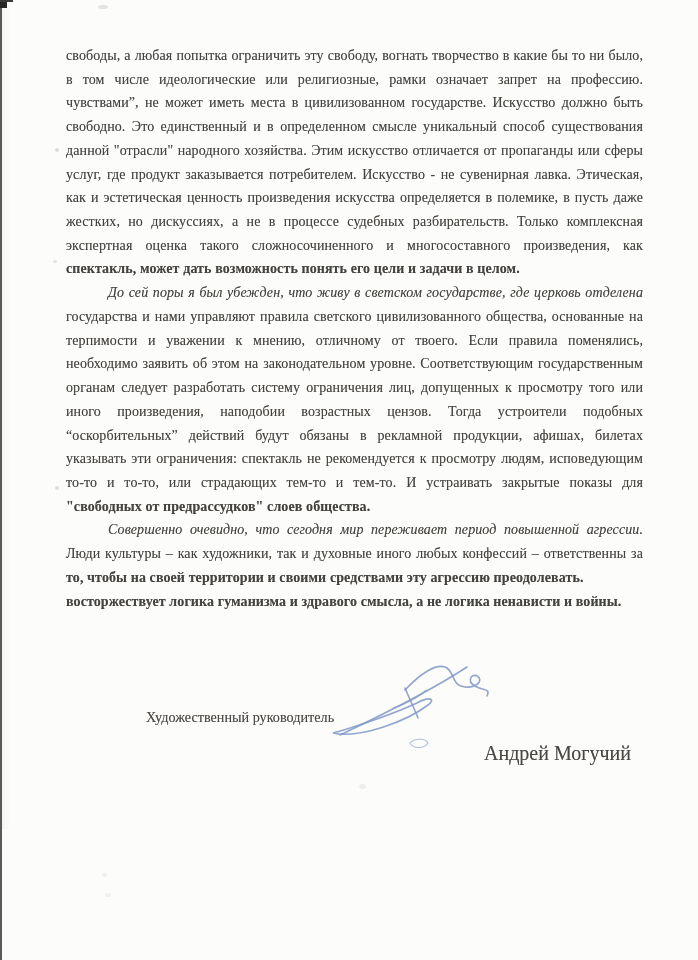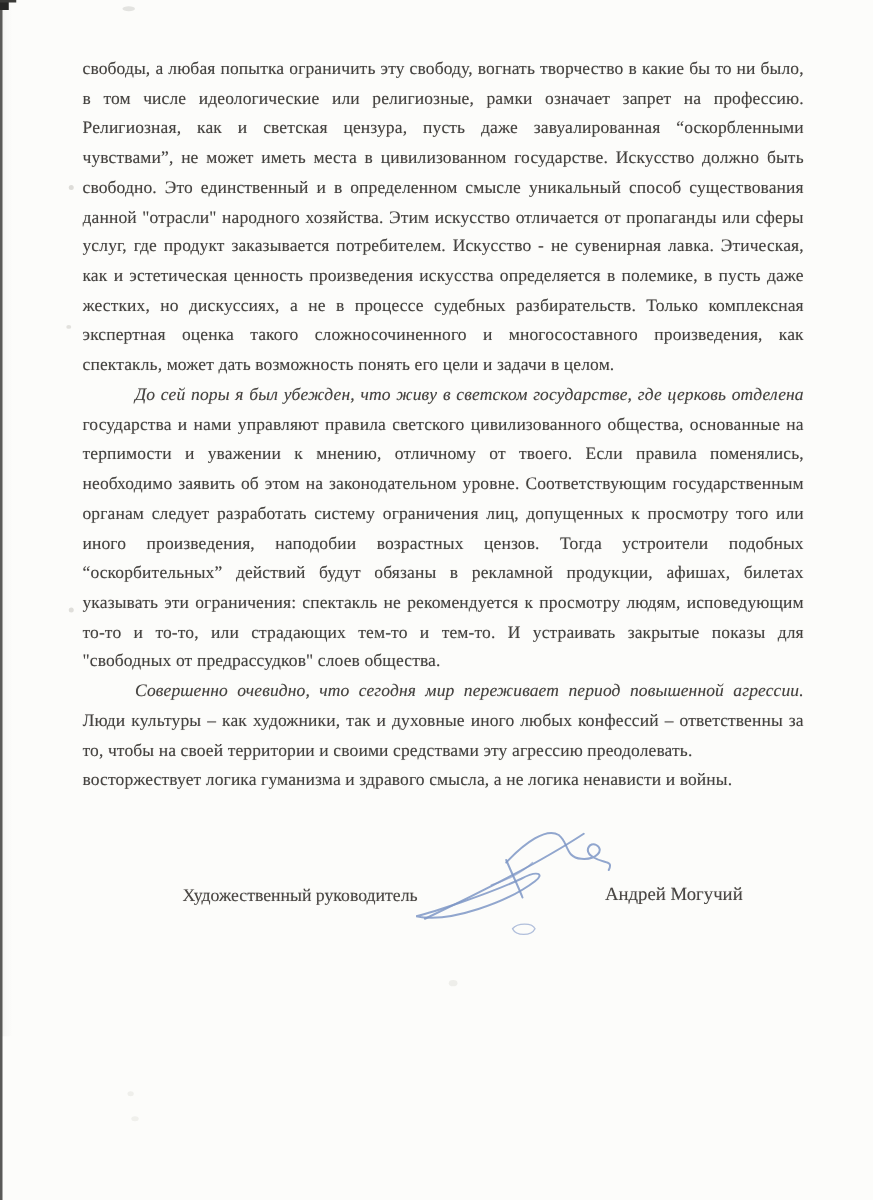"Религиозная, как и светская цензура," div.ln { html: <div>Религиозная, как и светская цензура, пусть даже завуалированная “оскорбленными</div> -> none }
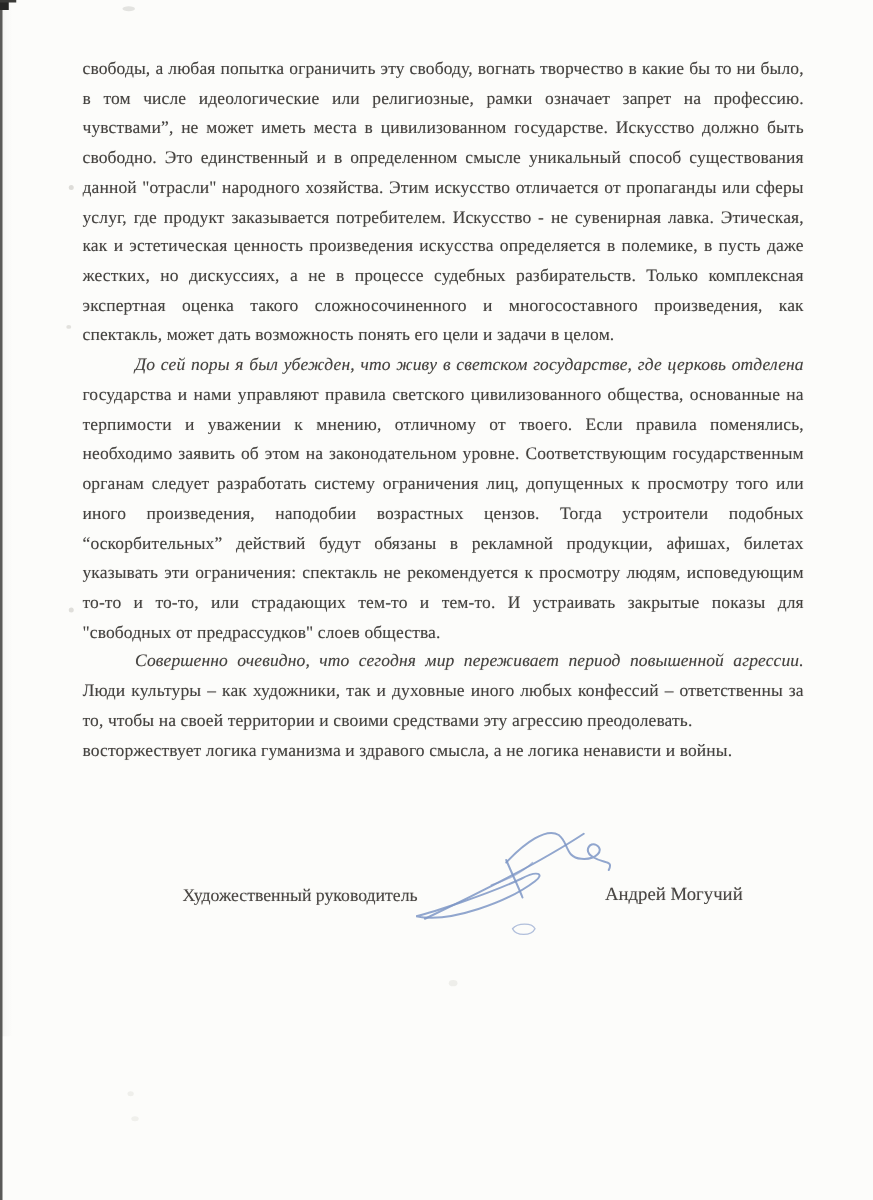"спектакль, может дать возможность понять" .ln.last { font-weight: none -> bold }
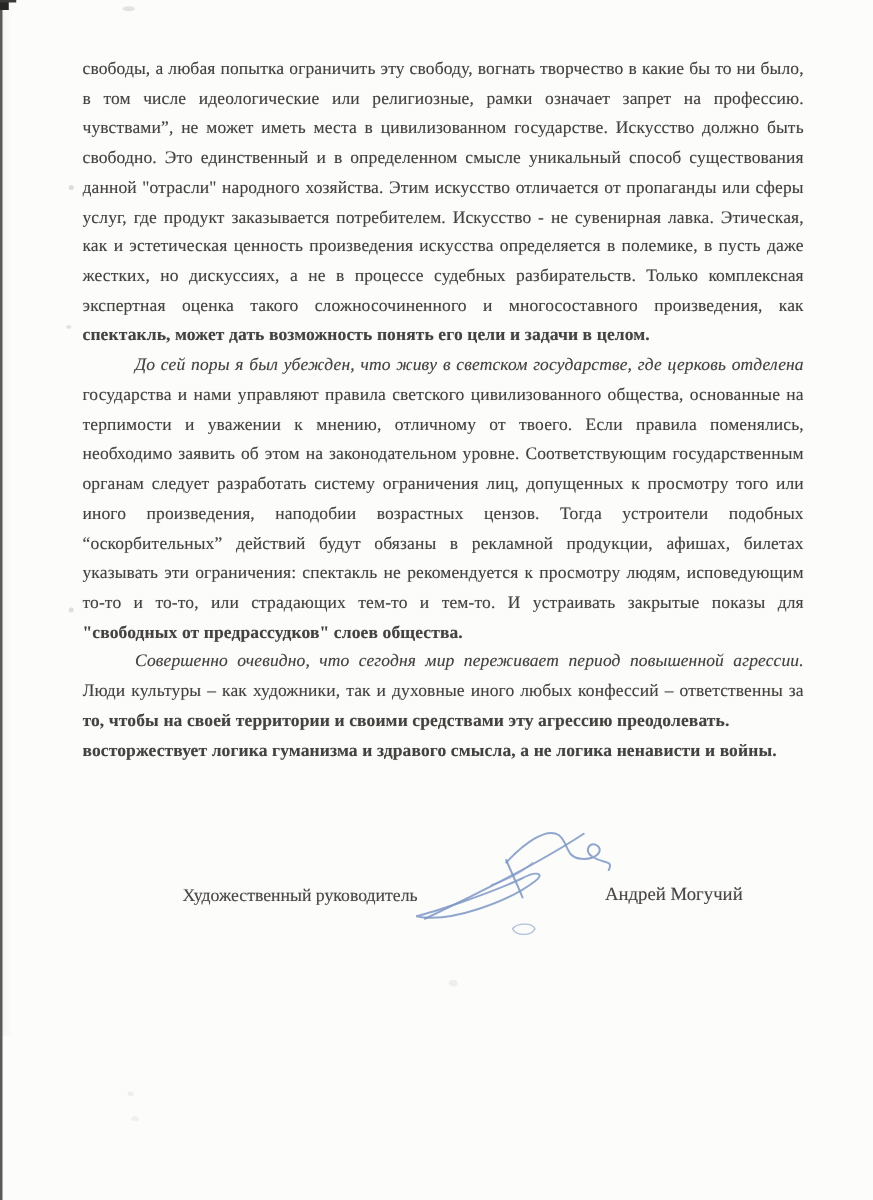"Андрей Могучий" .sig-name { font-size: 15px -> 20px; top: 708px -> 742px }
